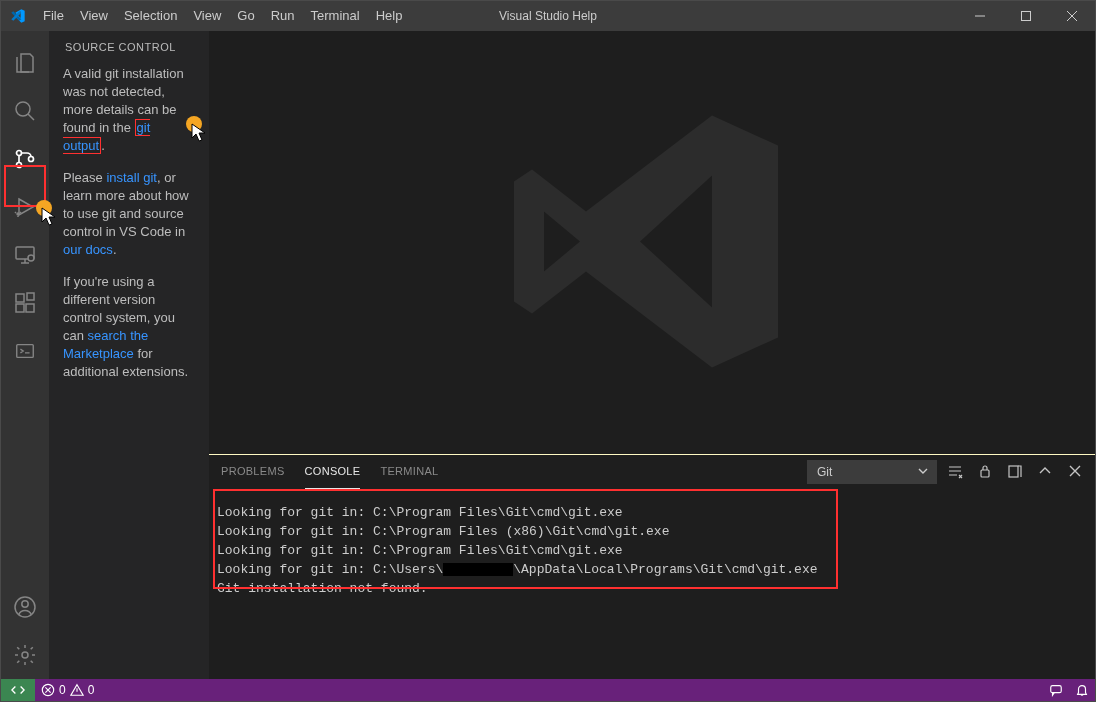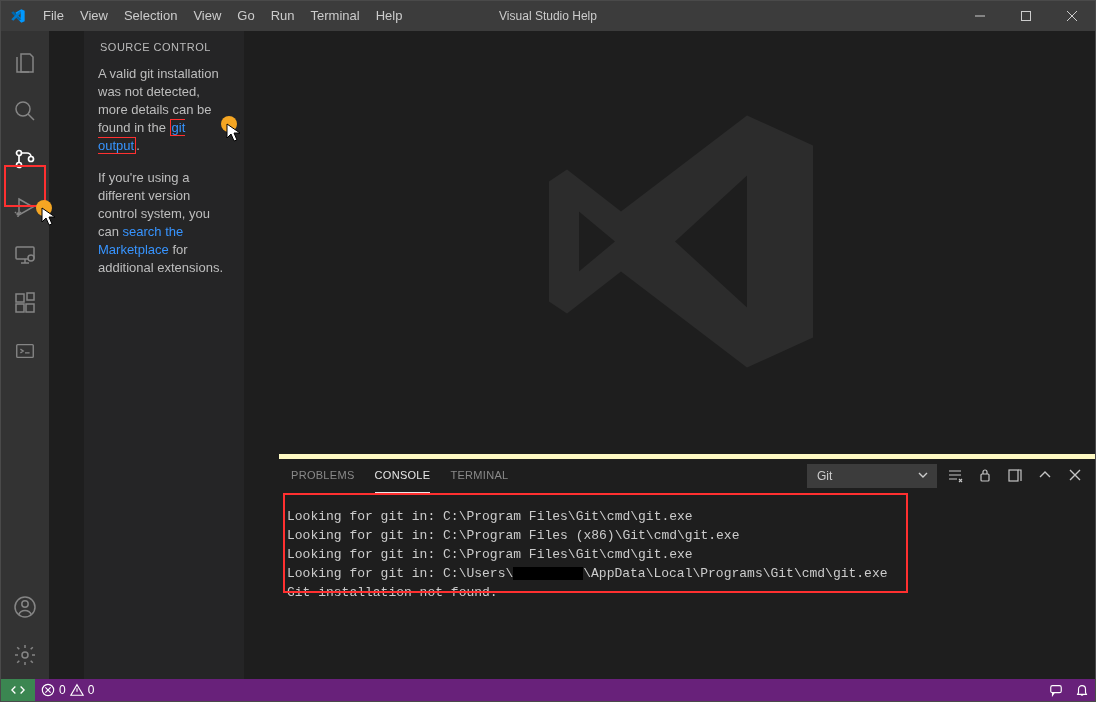"SOURCE CONTROL" .body { gap: 35px -> none }
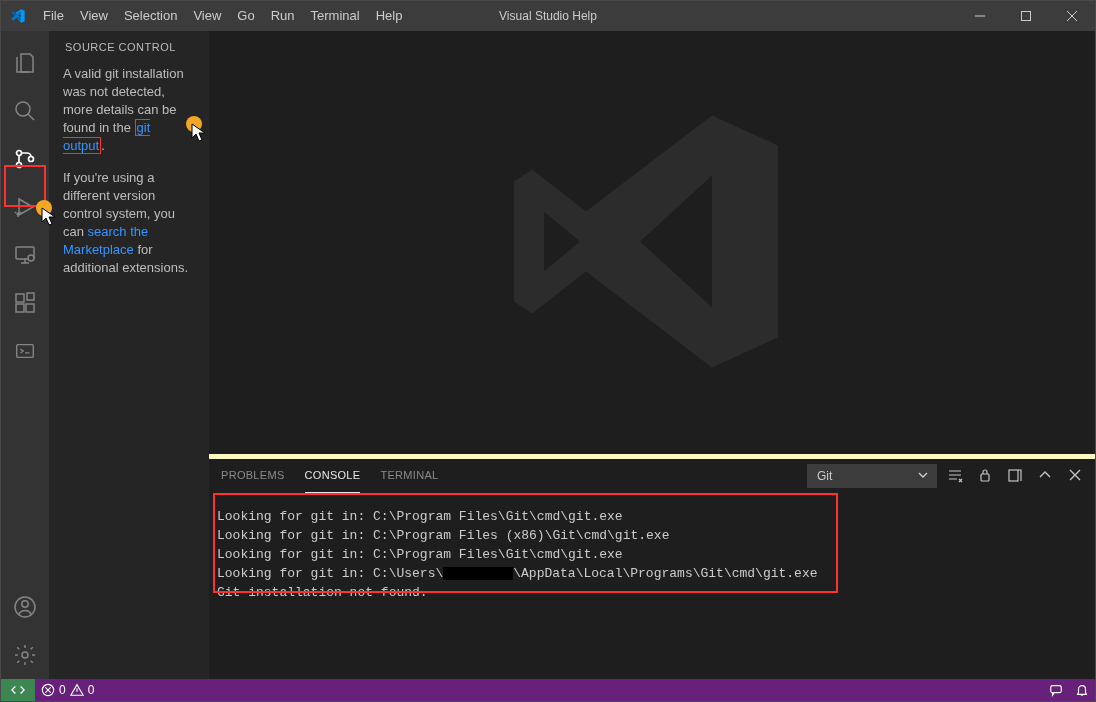"Please install git, or learn" p { html: none -> <p> <span>Please </span><span>install git</span><span>, or learn more about how to use git and source control in VS Code in </span><span>our docs</span><span>.</span> </p> }
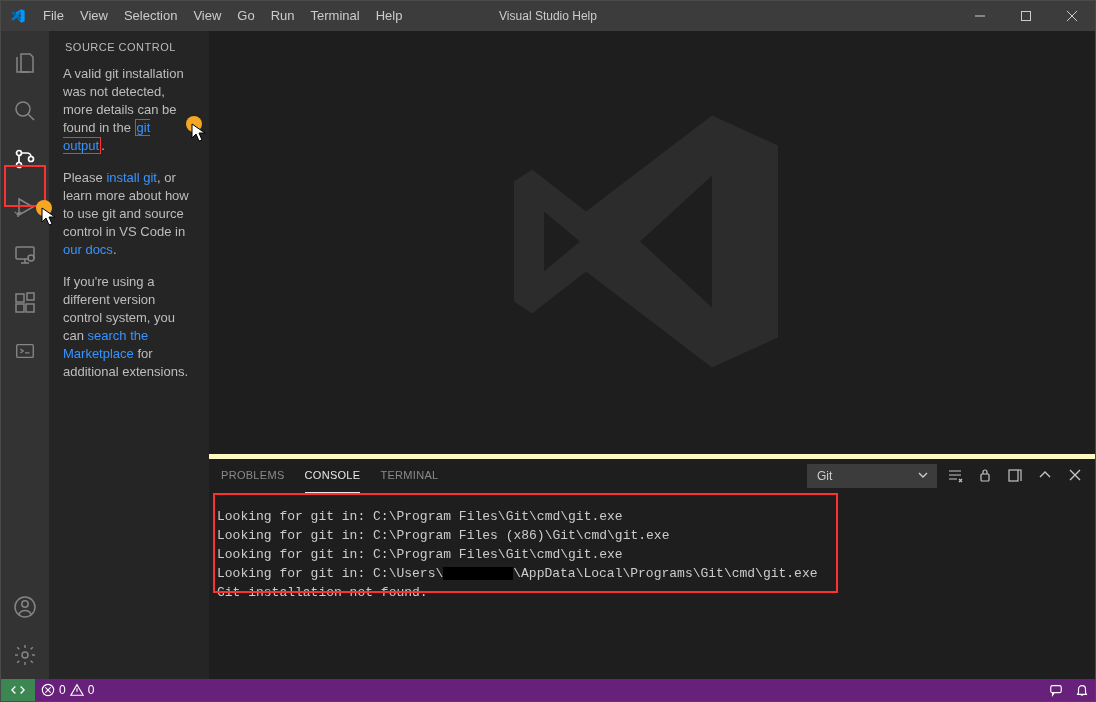"PROBLEMS" .panel { border-top: 5px solid #fef9c3 -> 1px solid #fef9c3 }
